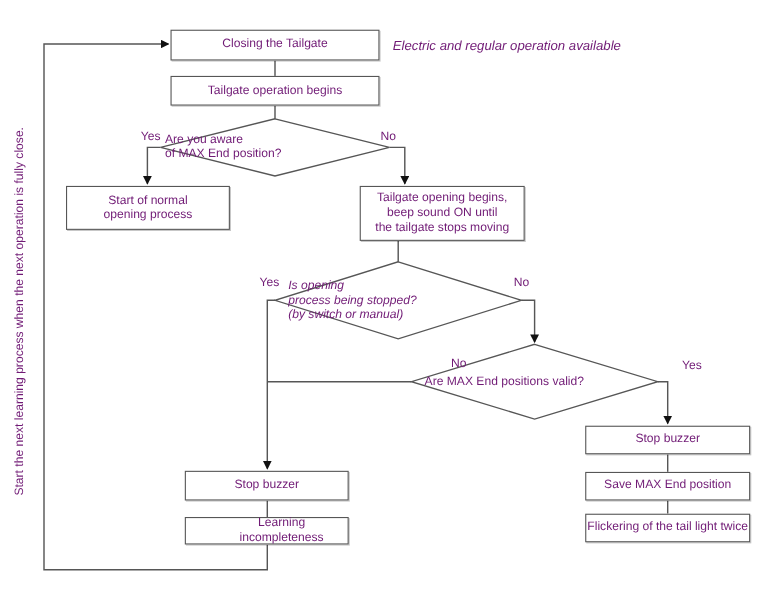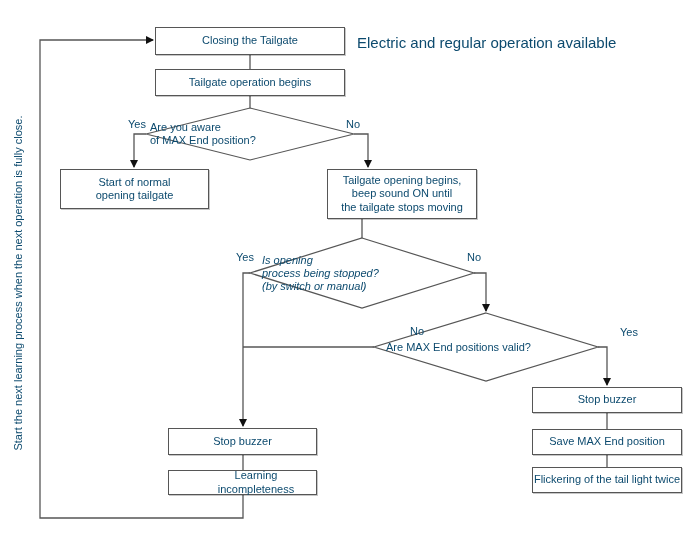"Closing the Tailgate" .canvas { color: #0c4a6e -> #701a75 }
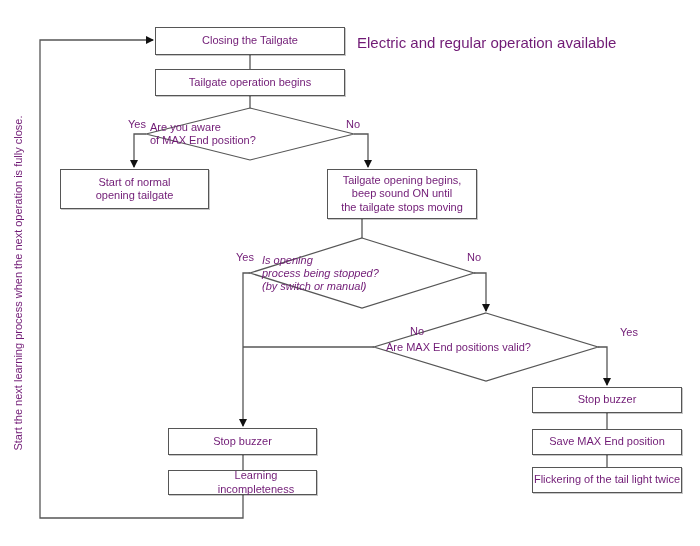"Electric and regular operation available" .note { font-size: 15px -> 12px; font-style: none -> italic }
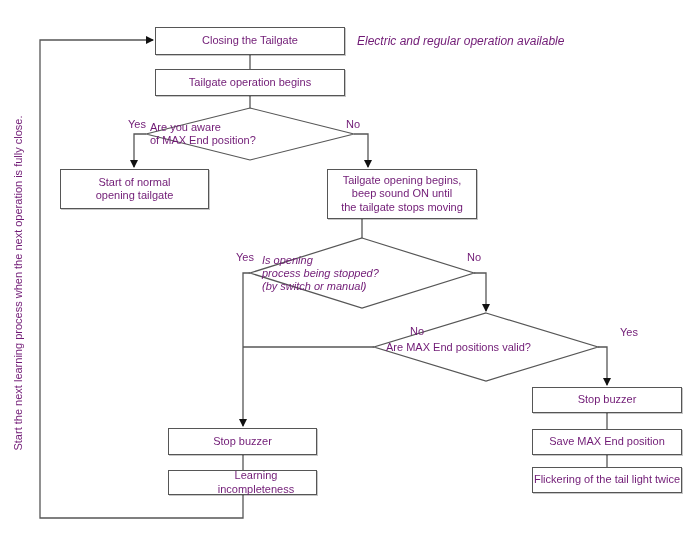"Start of normal" div.node { text: tailgate -> process }
